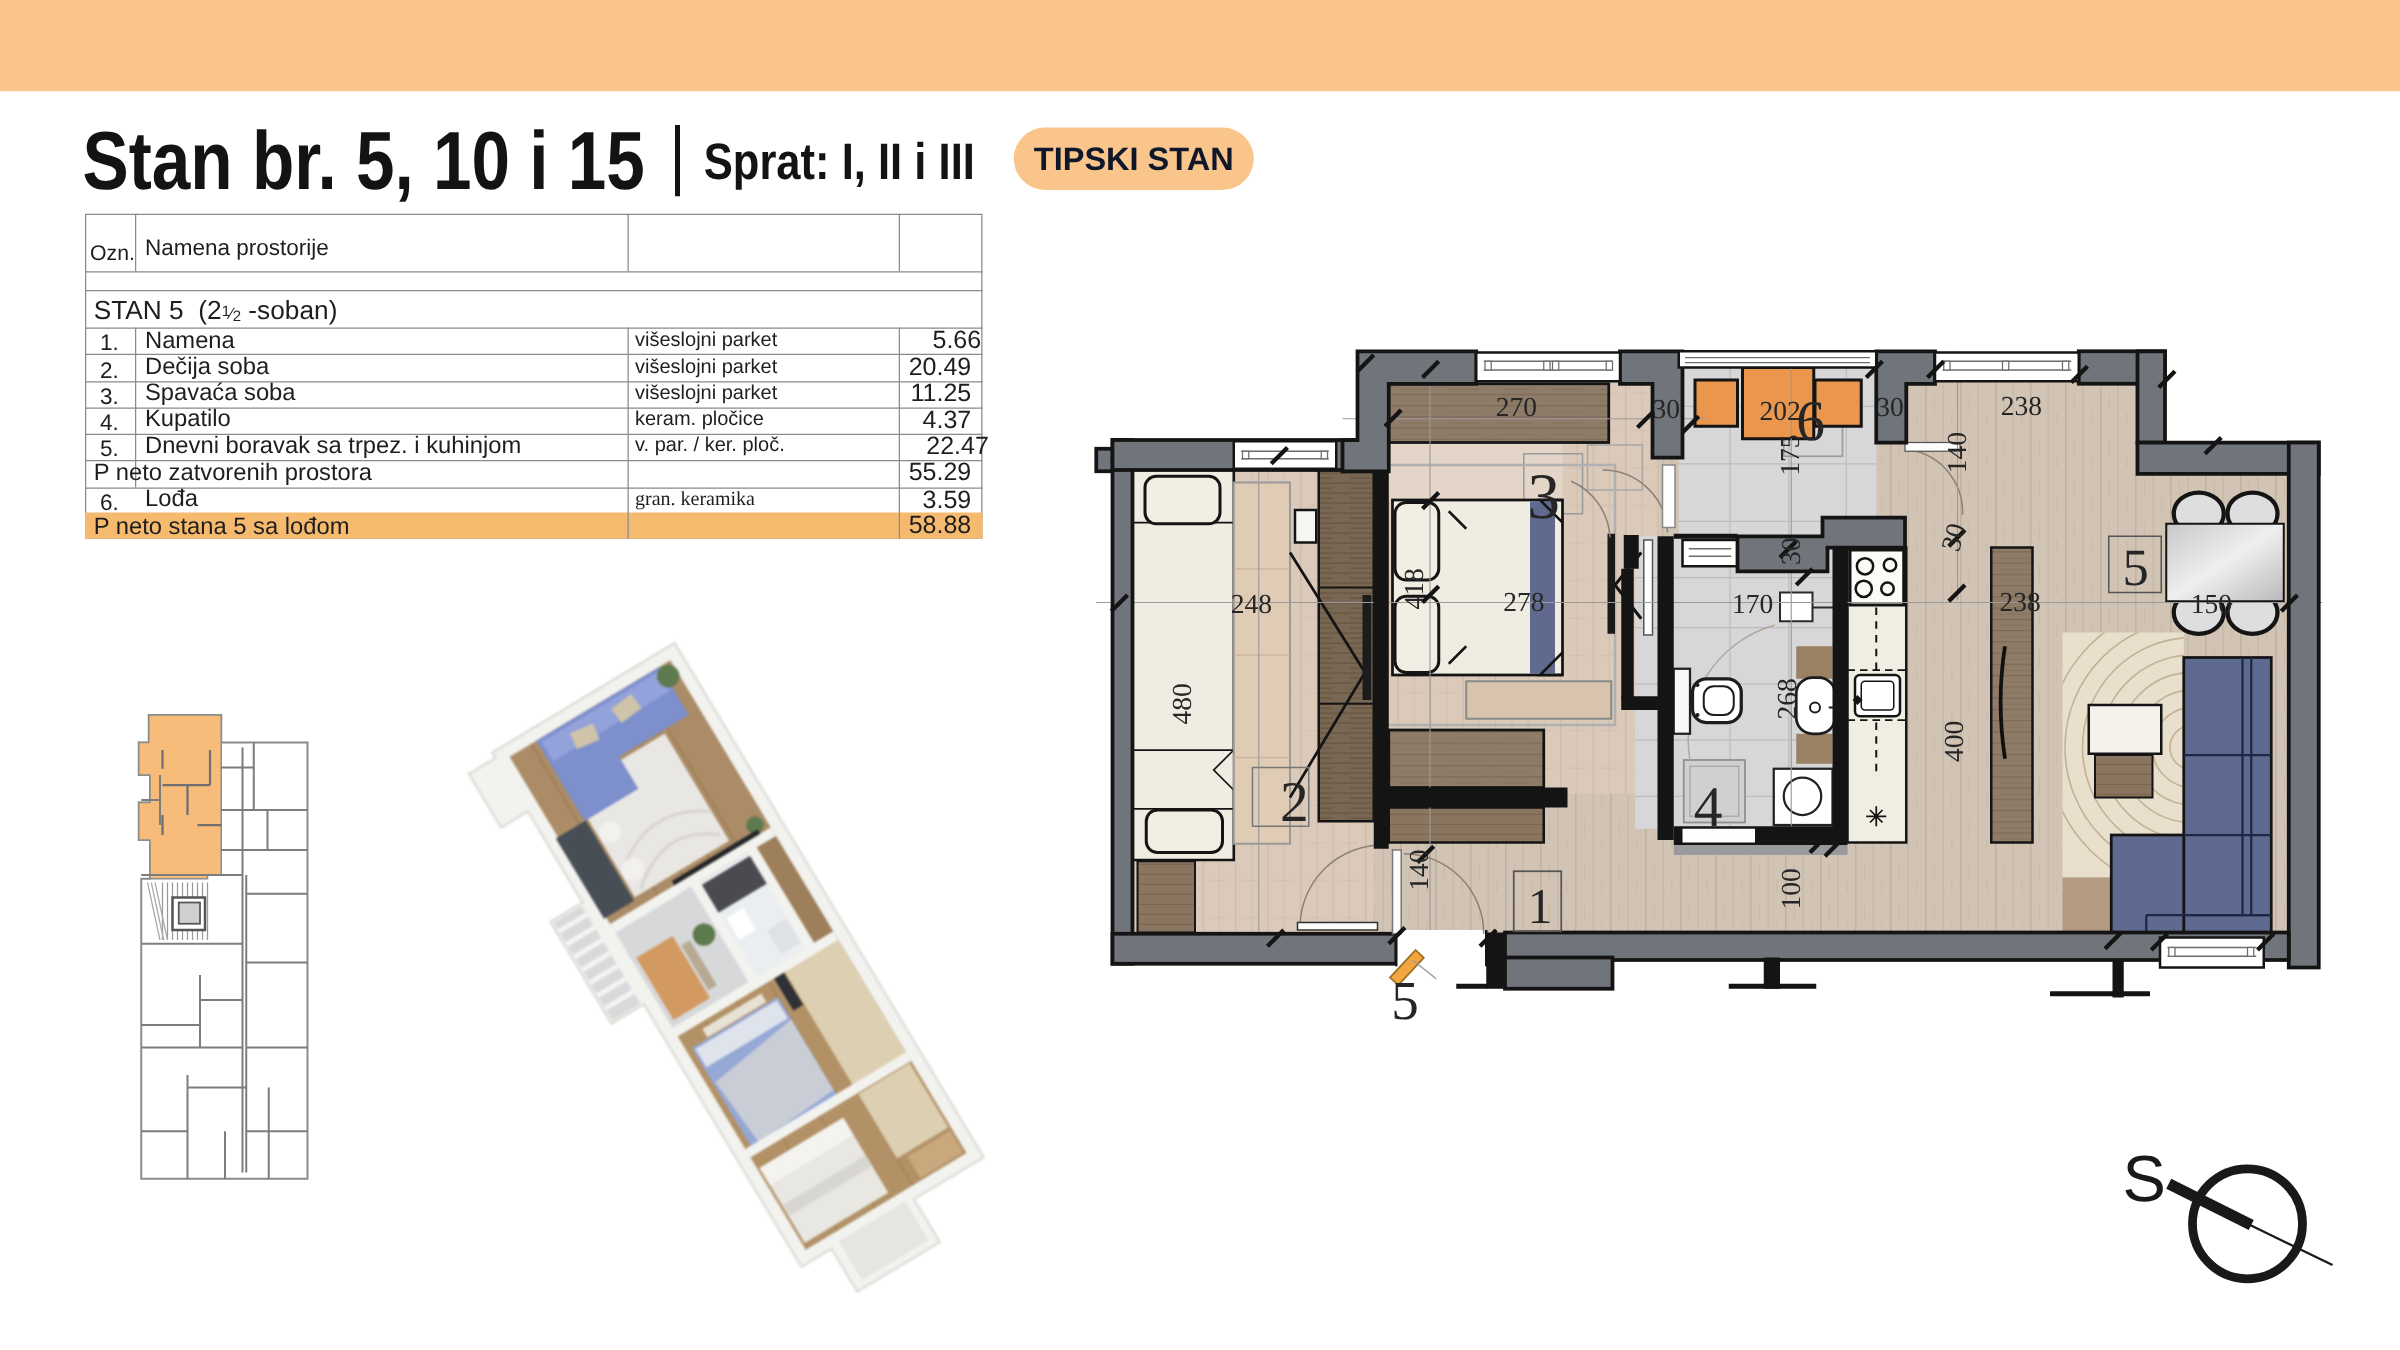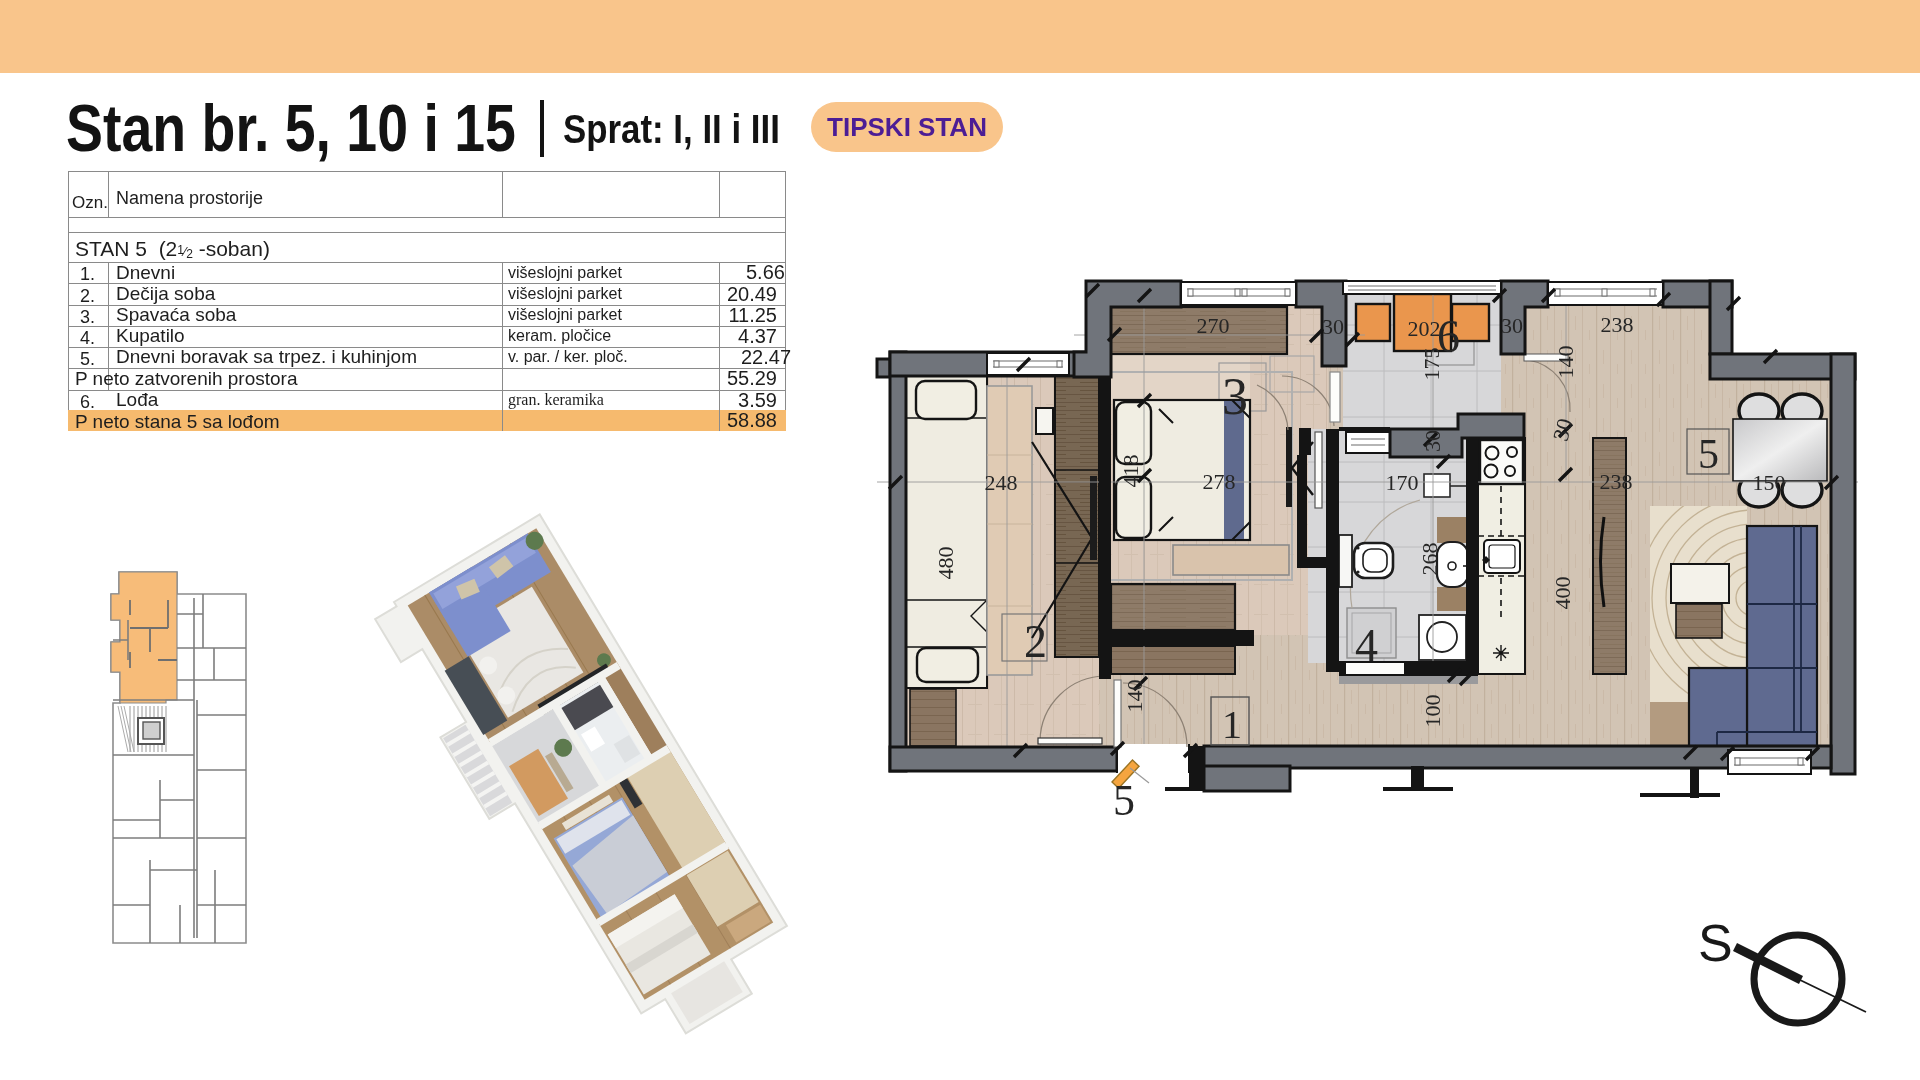"TIPSKI STAN" #pill { color: #4c1d95 -> #0f172a }
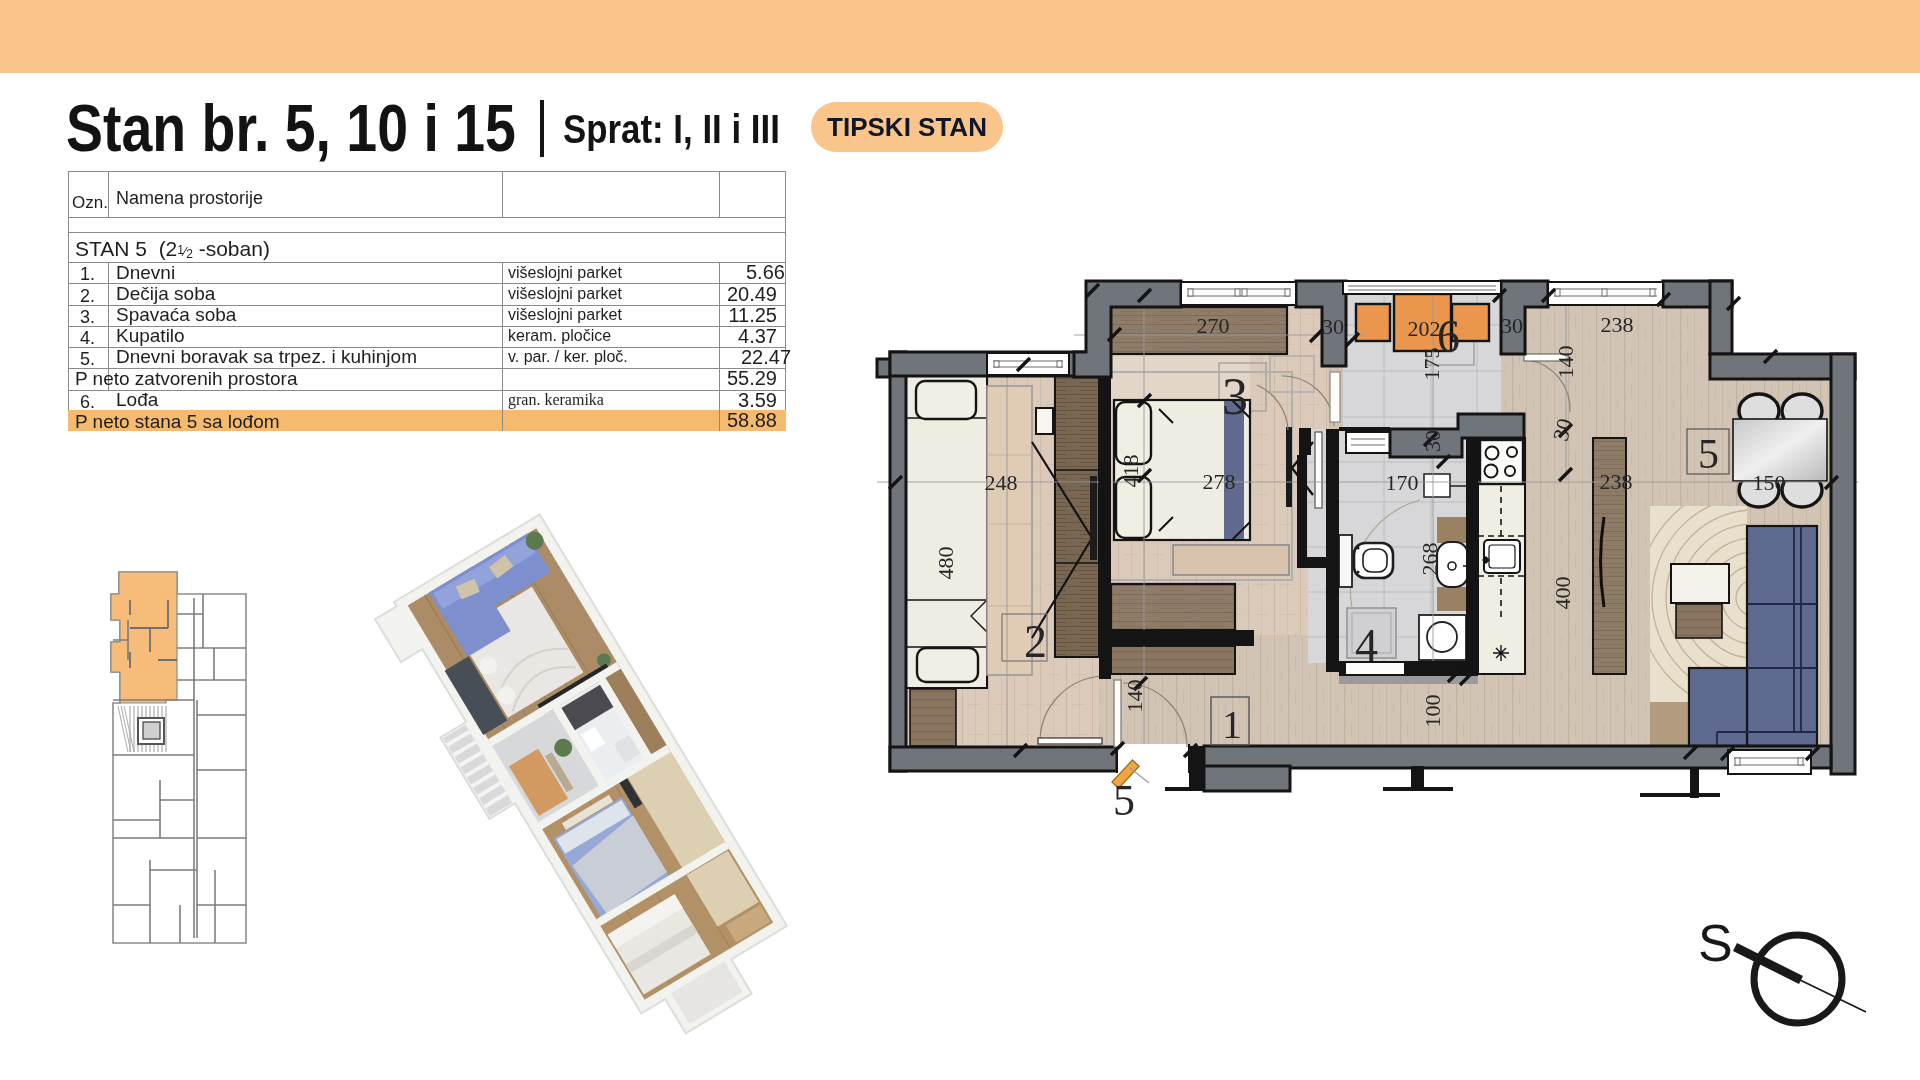"Dnevni" div.abs { text: Dnevni -> Namena }
